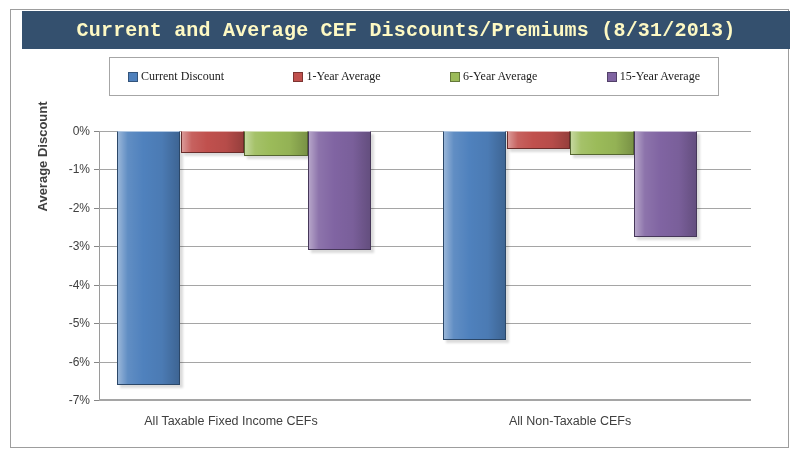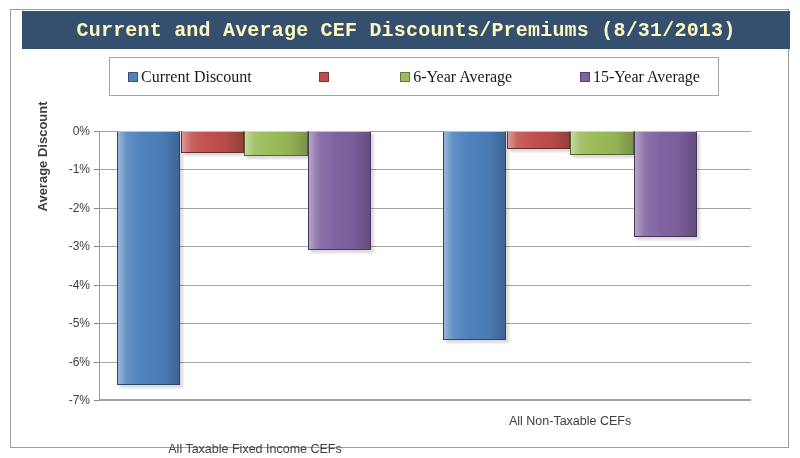"Current Discount" .legend-label { font-size: 16px -> 12px }
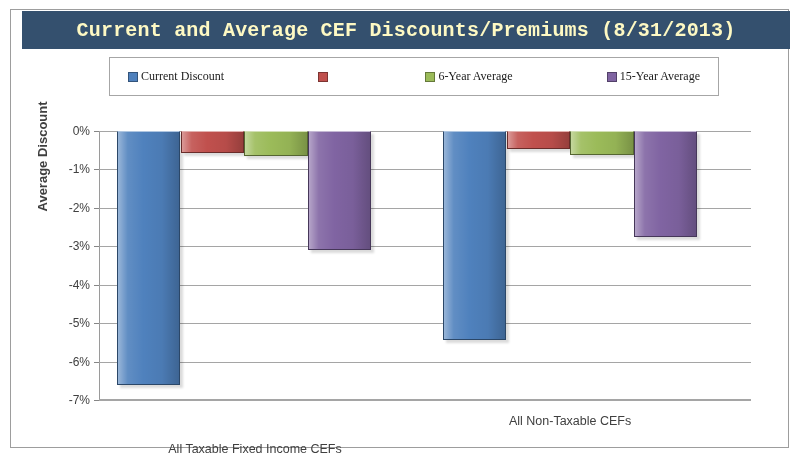"1-Year Average" span.legend-label { html: none -> <span>1-Year Average</span> }
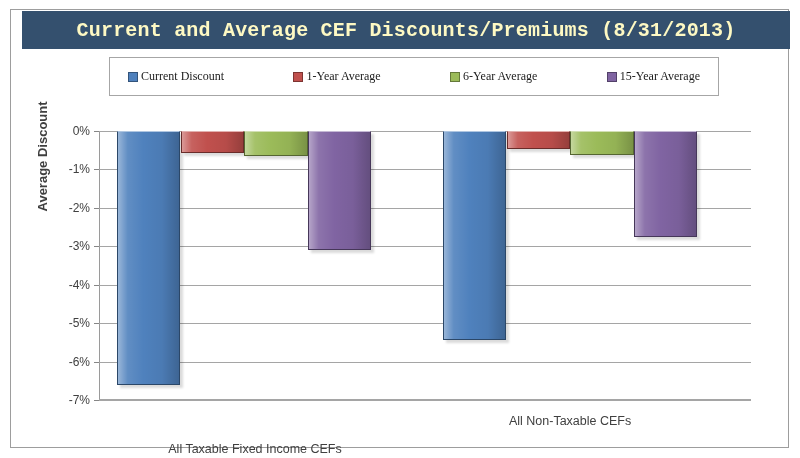"All Taxable Fixed Income CEFs" div.cat-label { left: 156px -> 132px; margin-top: 28px -> none }
